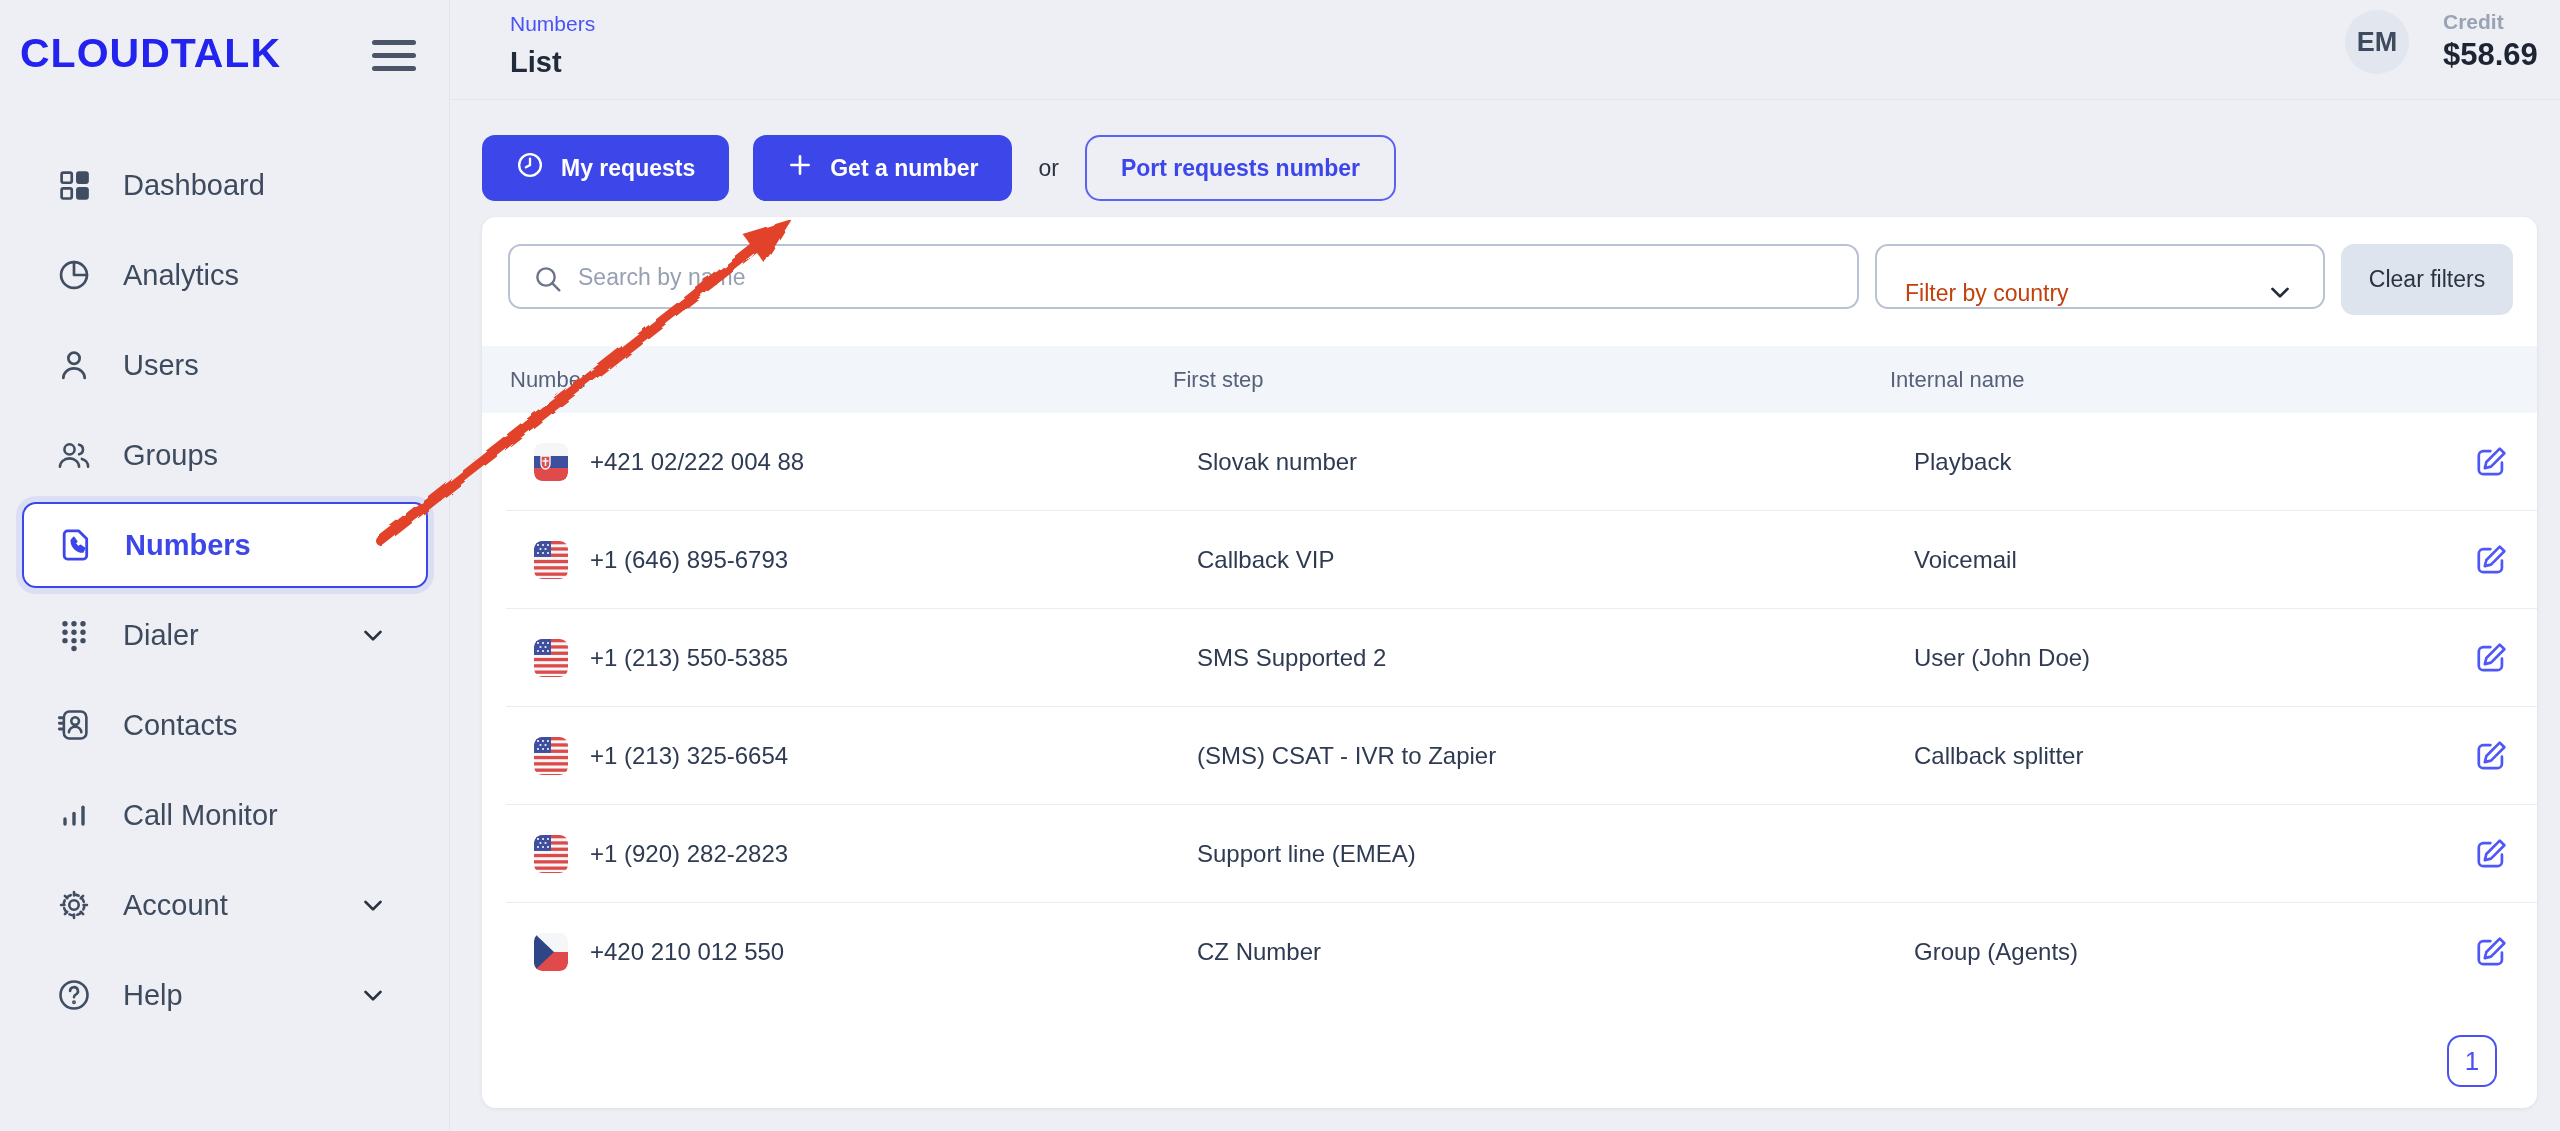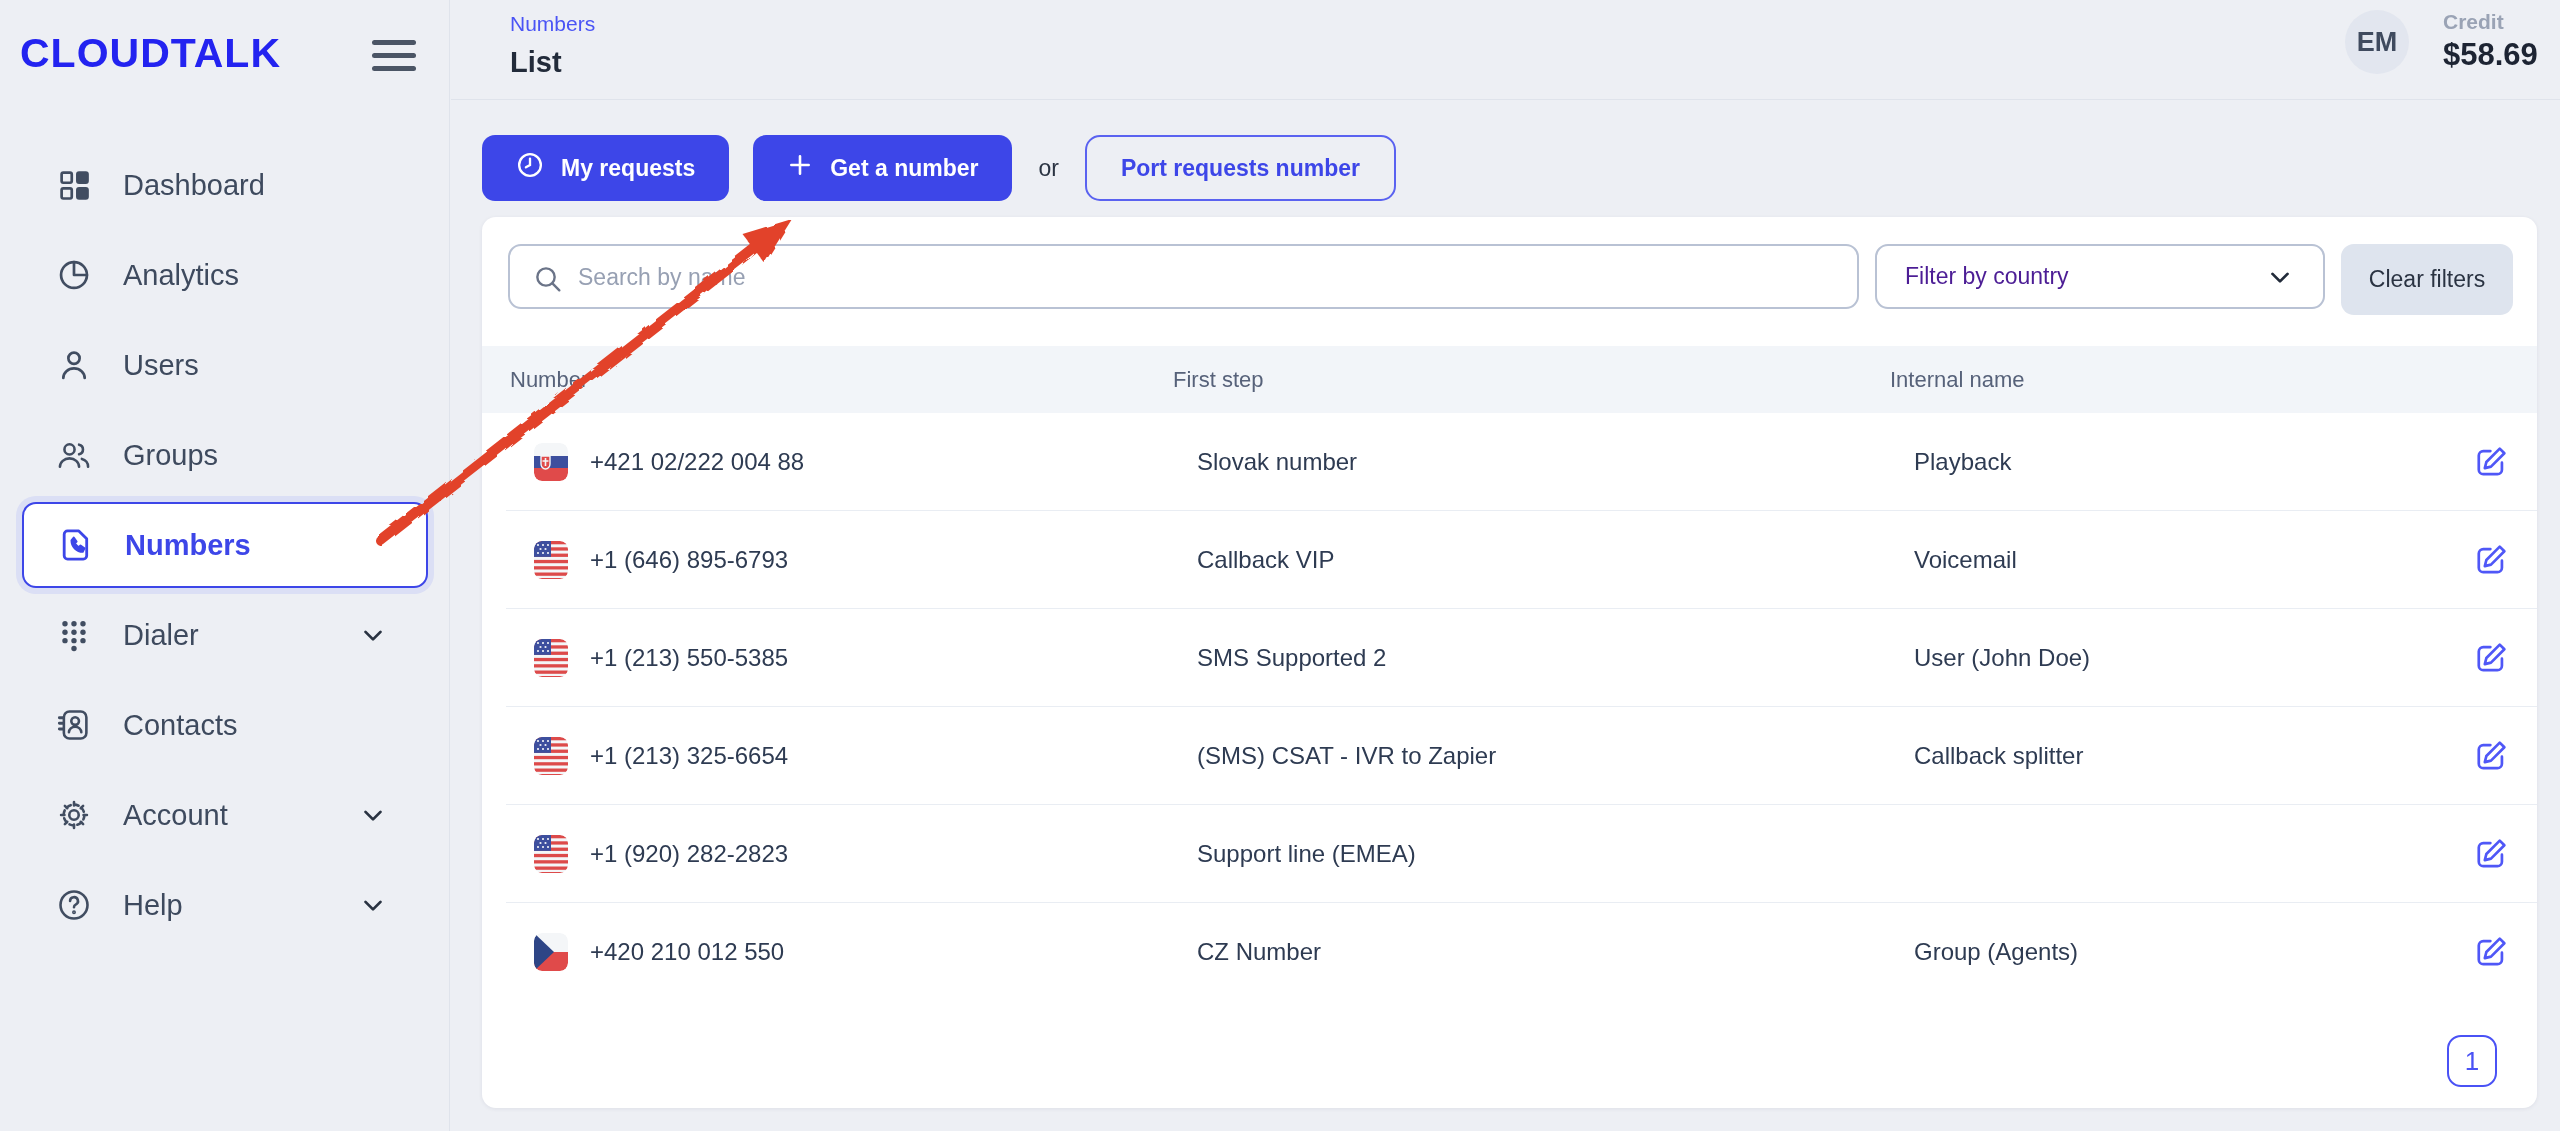"Filter by country" .select-box { align-items: center -> flex-end; color: #4c1d95 -> #c2410c }
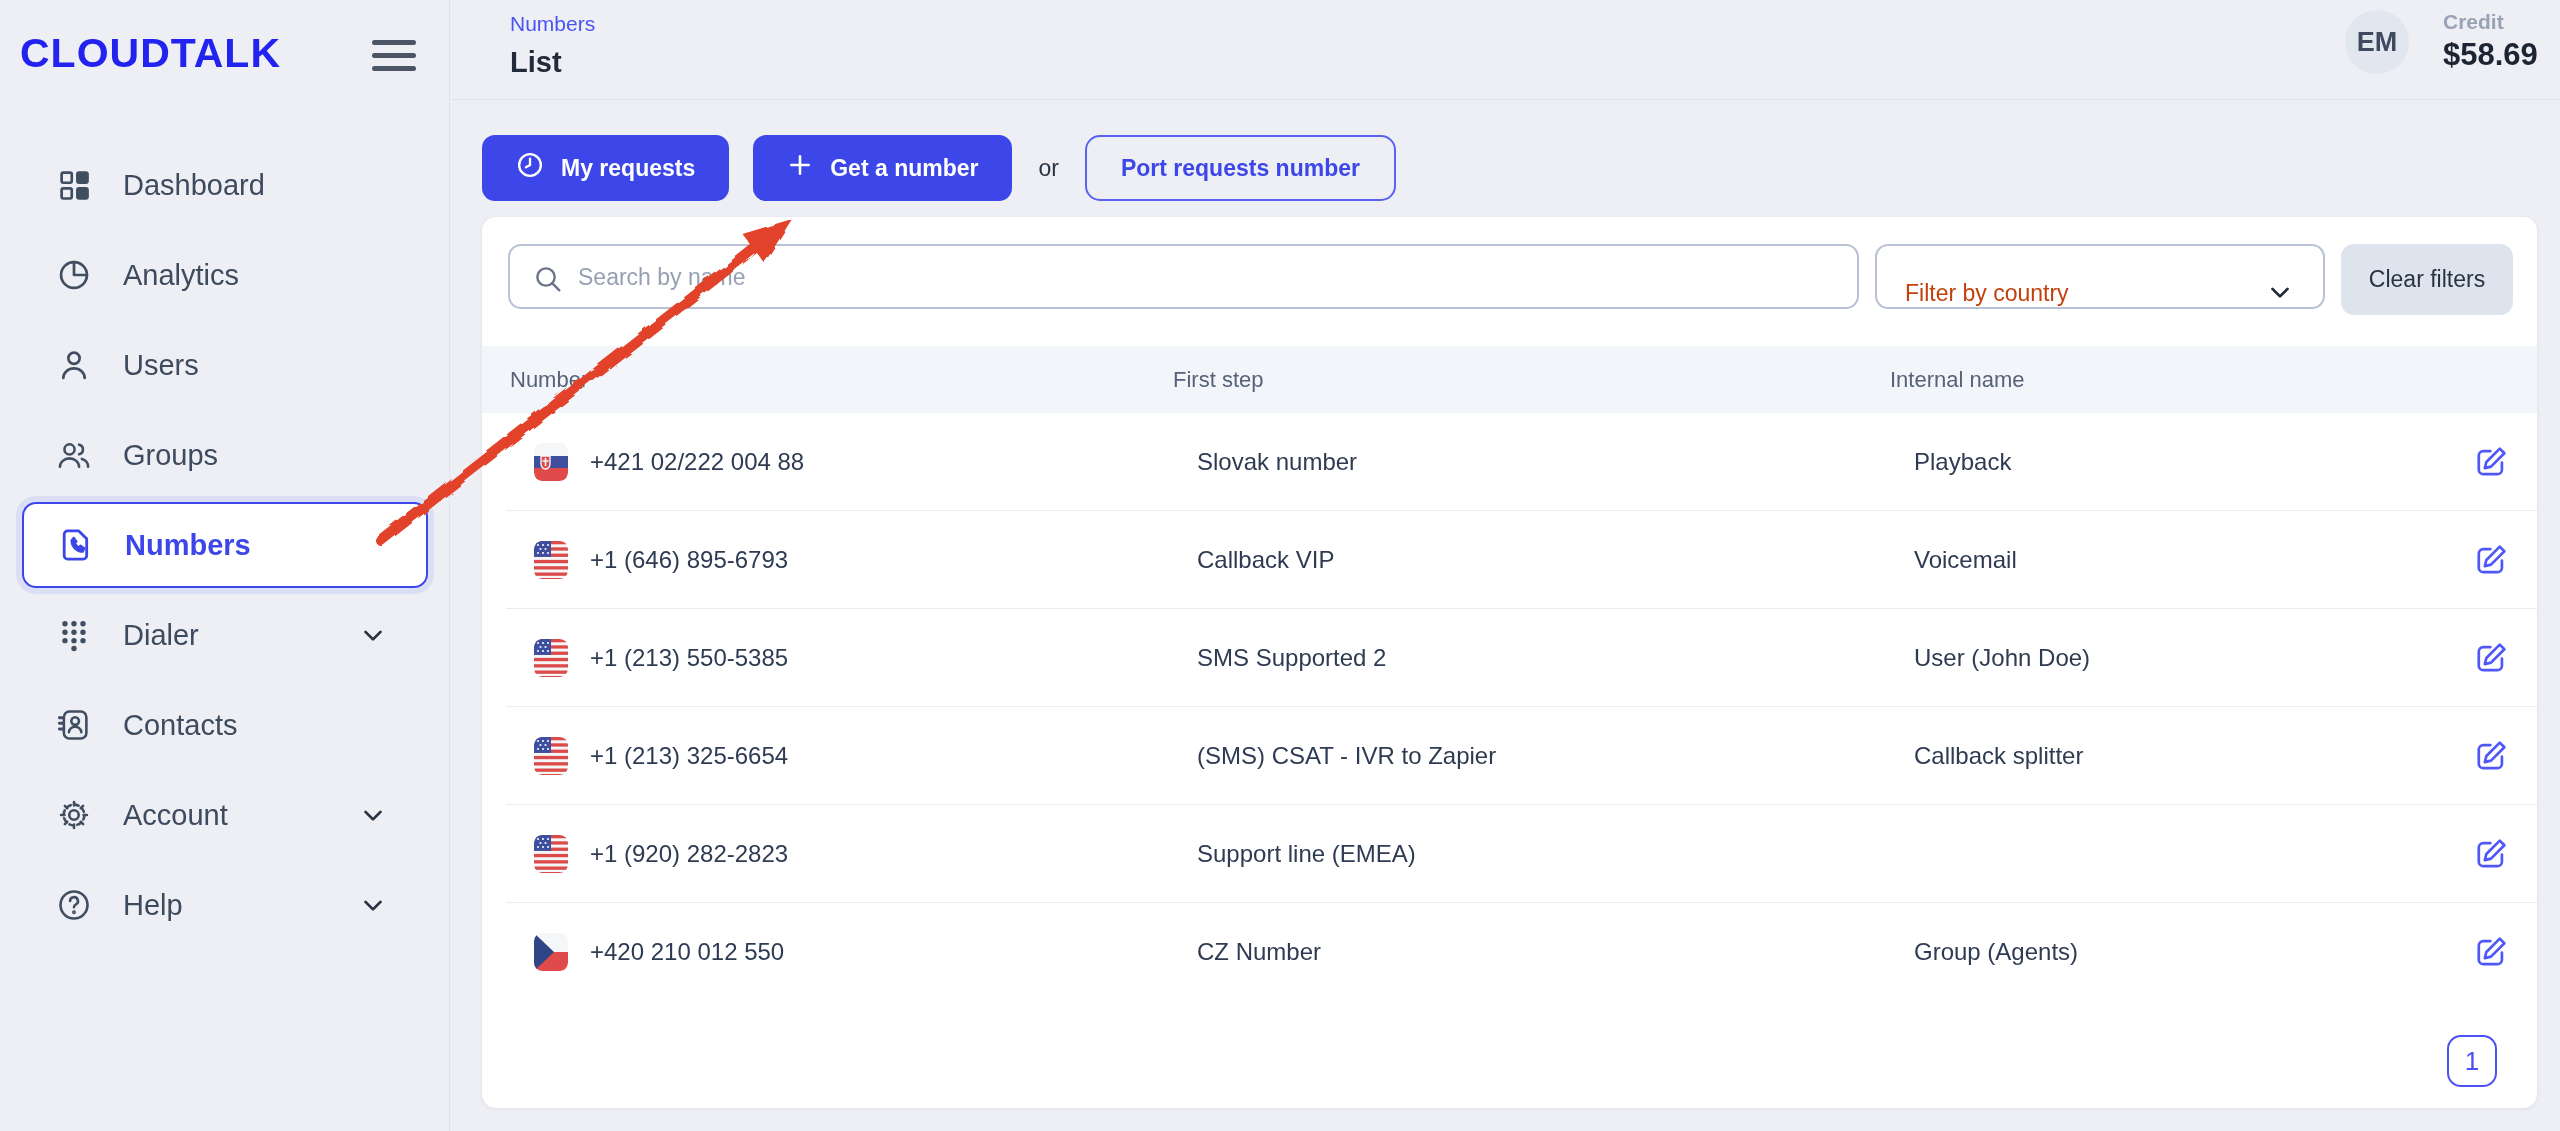"Call Monitor" div.nav-item { html: none -> <div> <span> <svg> <path></path> <path></path> <path></path> </svg> </span> <span>Call Monitor</span> </div> }
